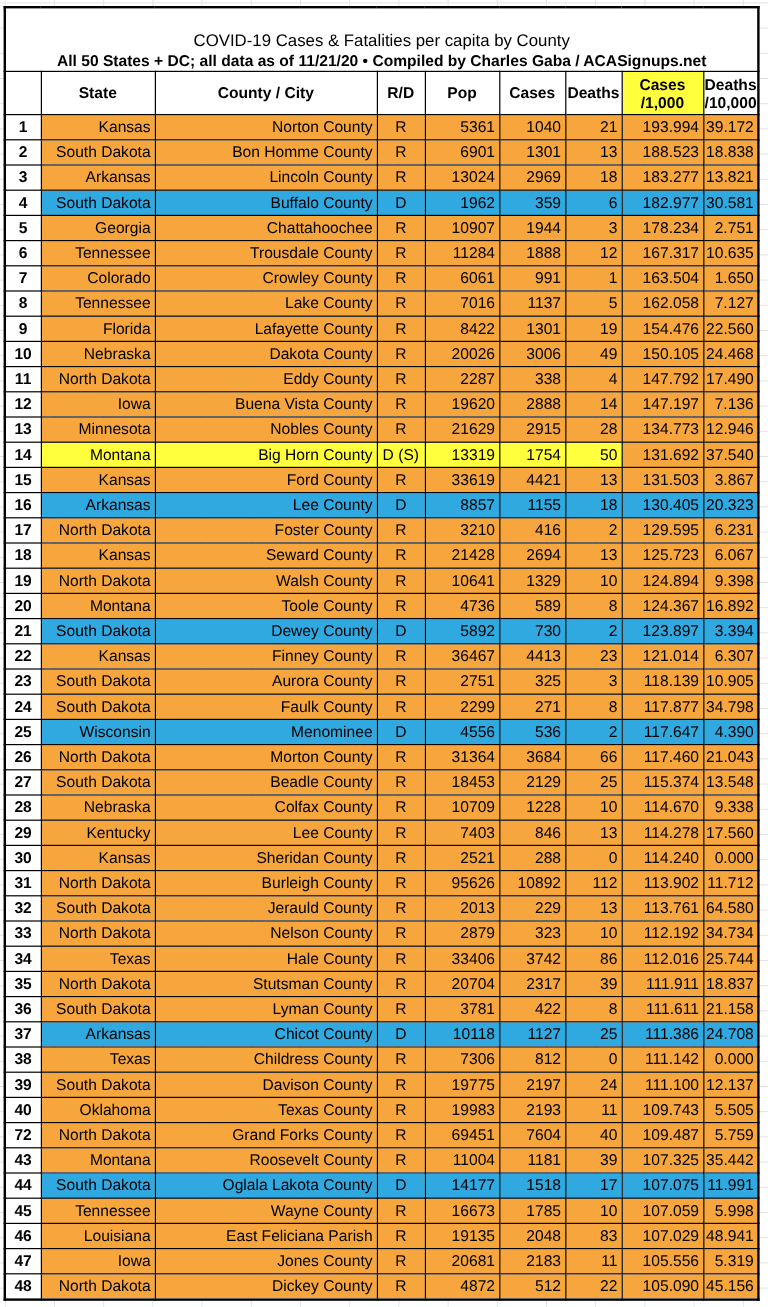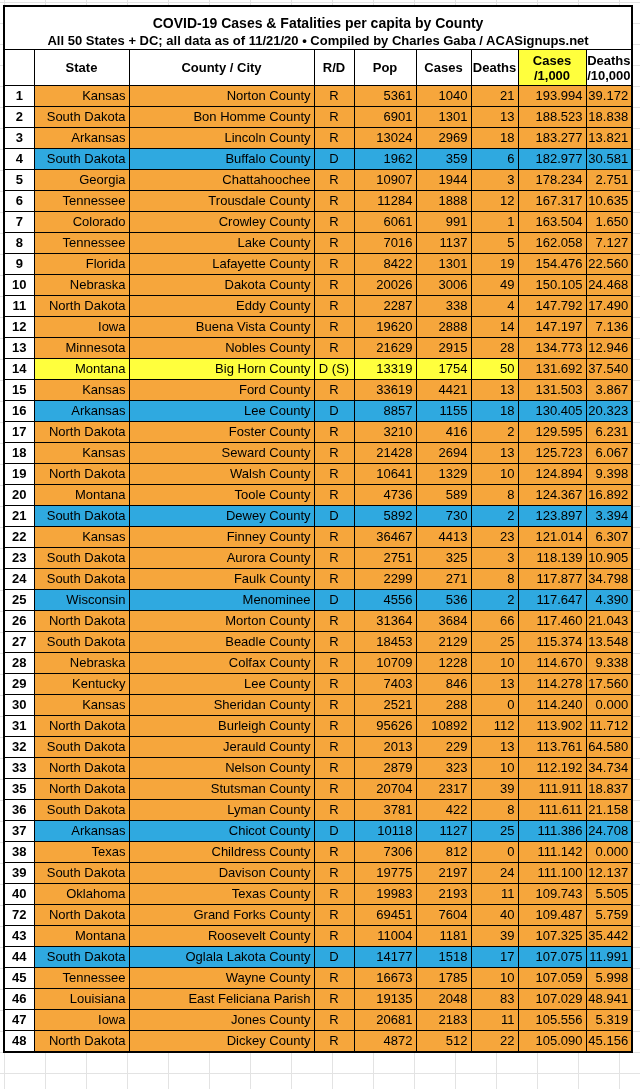"COVID-19 Cases & Fatalities per" .t1 { font-weight: bold -> normal; padding-top: 7px -> 17px }
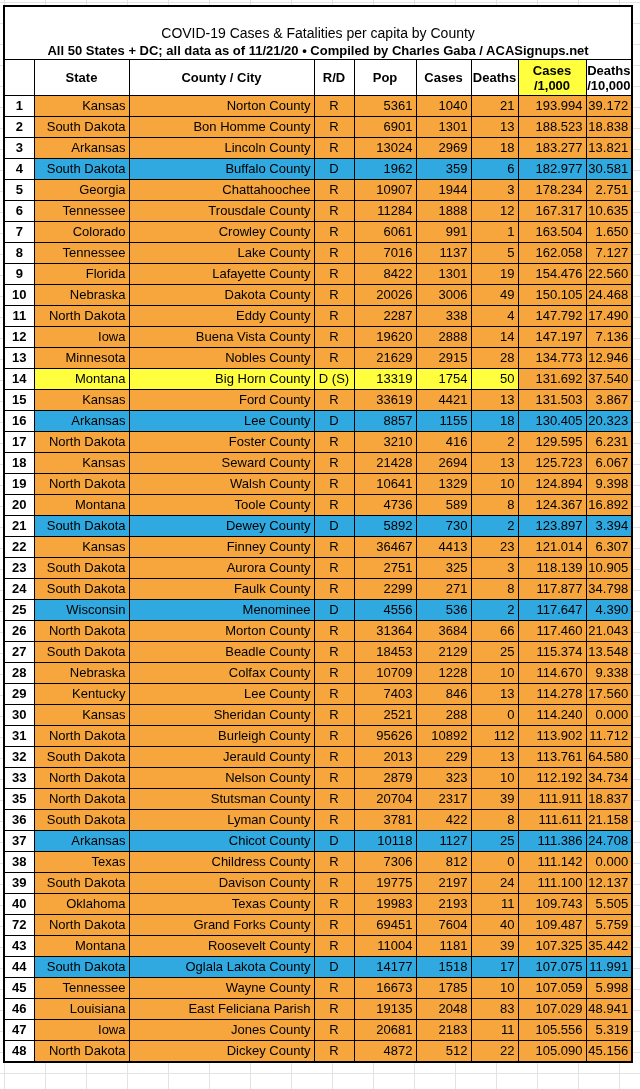"34" tr { html: none -> <tr> <td>34</td> <td>Texas</td> <td>Hale County</td> <td>R</td> <td>33406</td> <td>3742</td> <td>86</td> <td>112.016</td> <td>25.744</td> </tr> }
